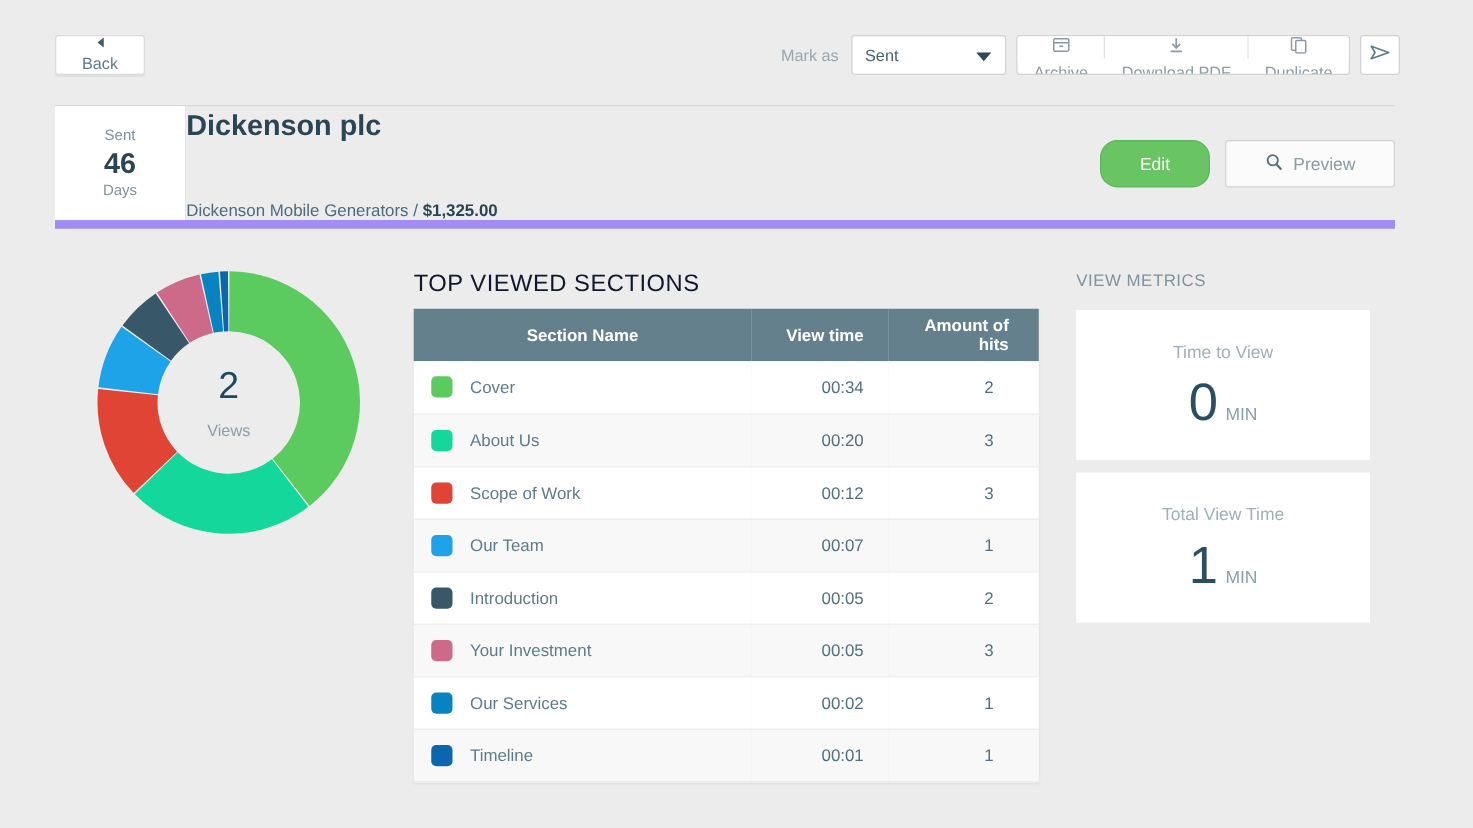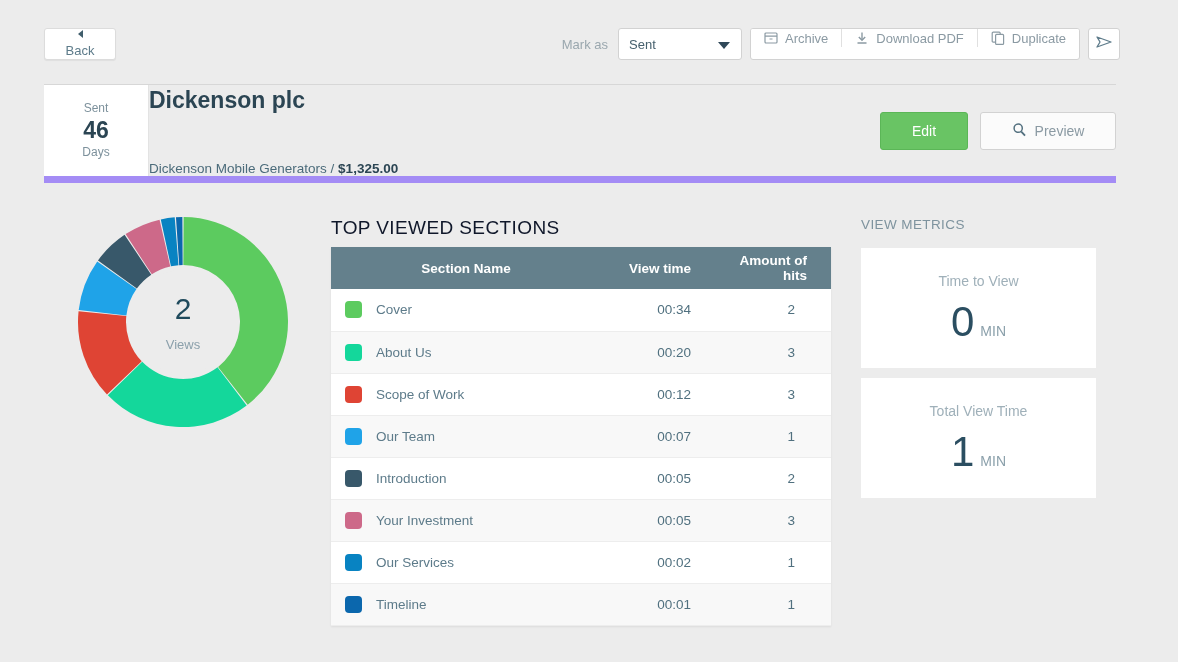"Archive" .tb-btn { flex-direction: none -> column }
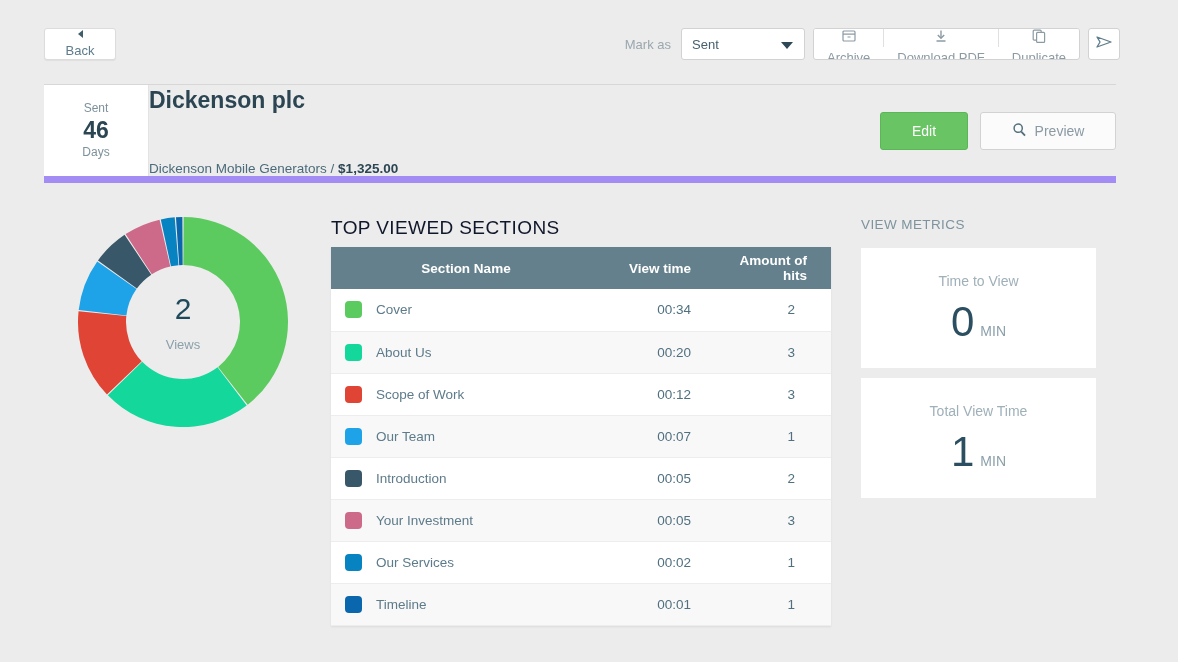"Edit" .edit-btn { border-radius: 3px -> 14px }
